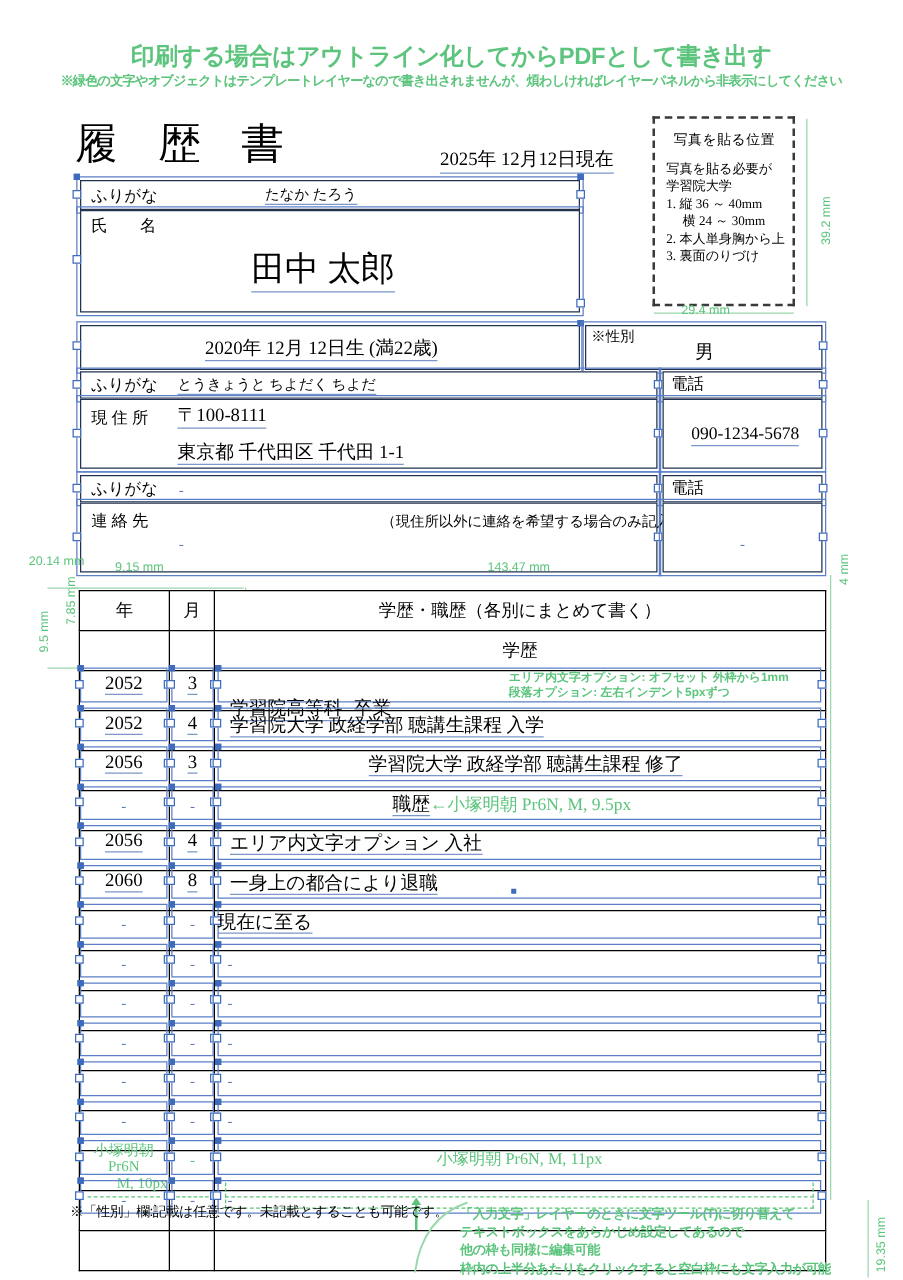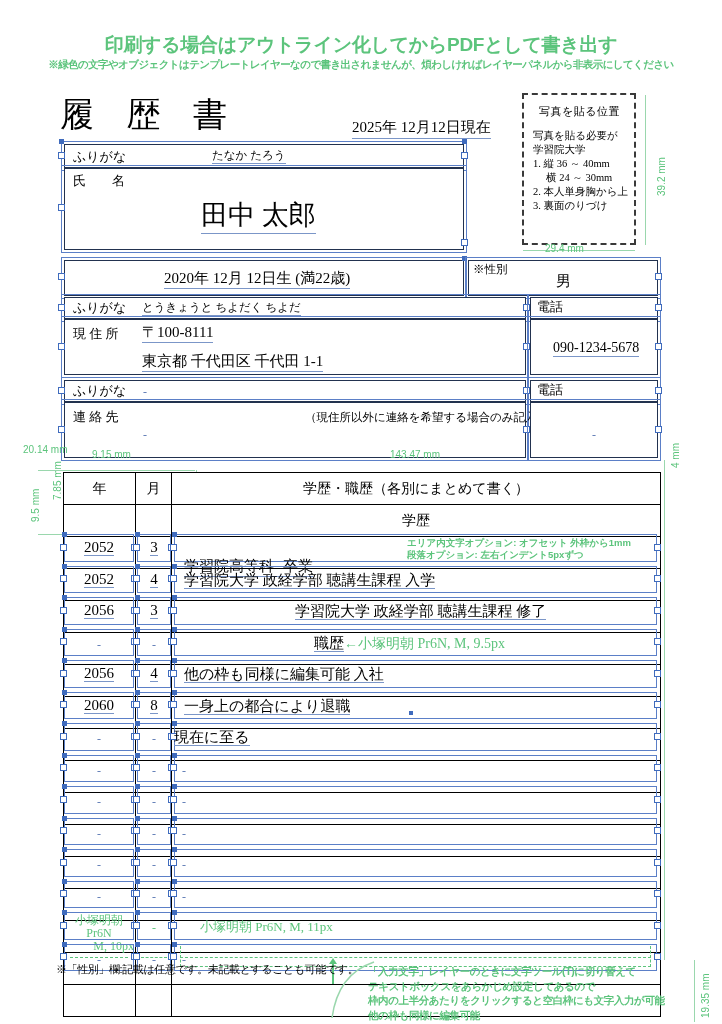"他の枠も同様に編集可能 入社" span { text: 他の枠も同様に編集可能 -> エリア内文字オプション }
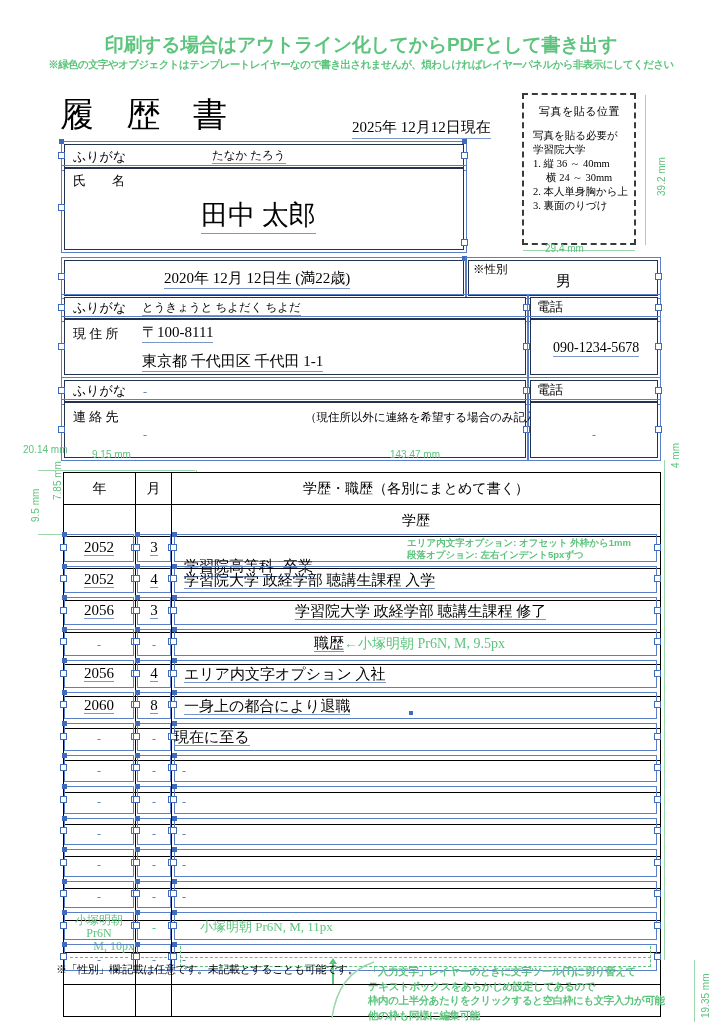"小塚明朝 Pr6N, M, 11px" div.note-green-serif { left: 200px -> 184px; text-align: left -> center }
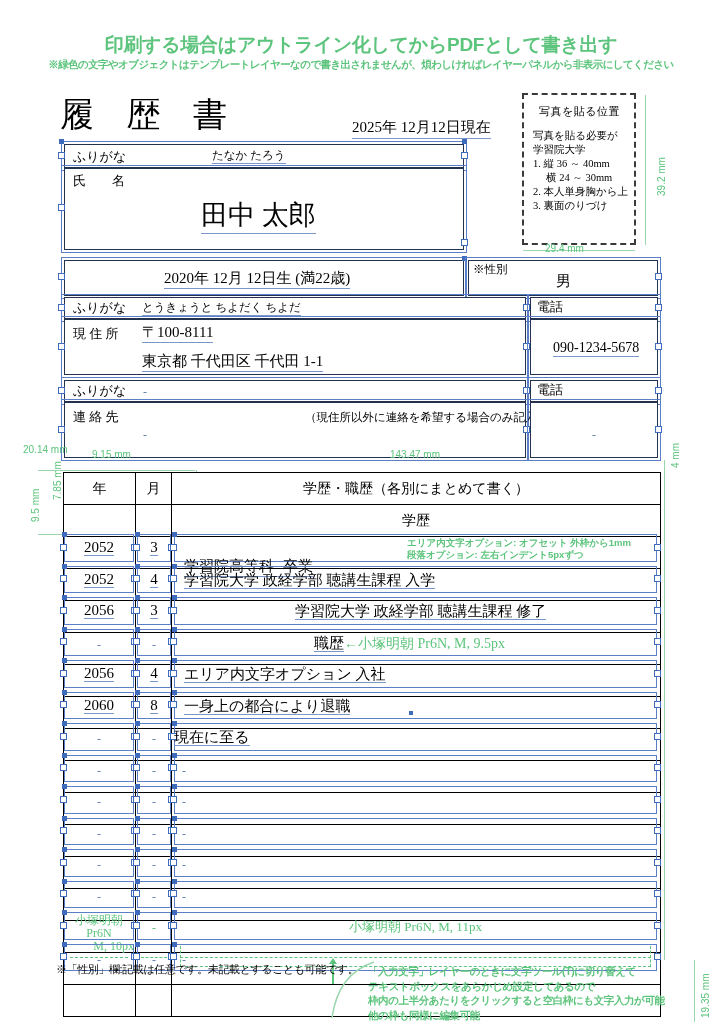"枠内の上半分あたりをクリックすると空白枠にも文字入力が可能" div { order: before "他の枠も同様に編集可能" -> after "他の枠も同様に編集可能" }
